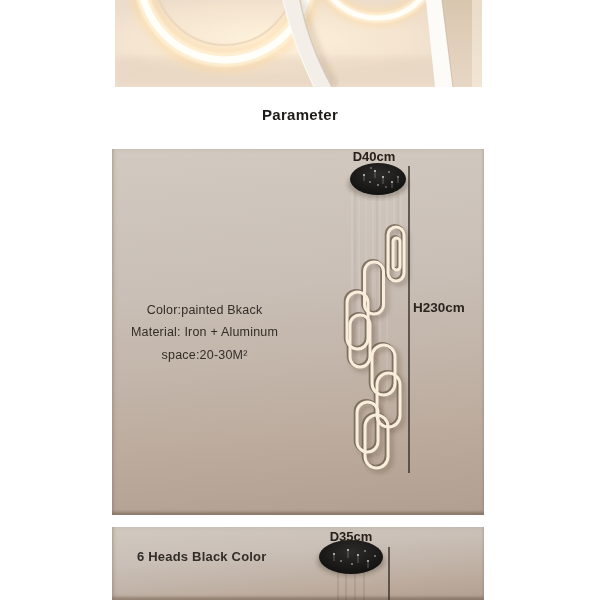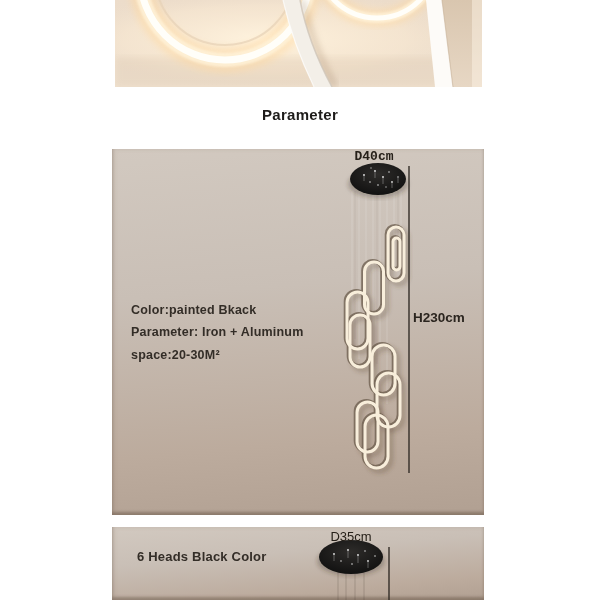"D40cm" .dim-d40 { font-family: Liberation Mono, monospace -> none }
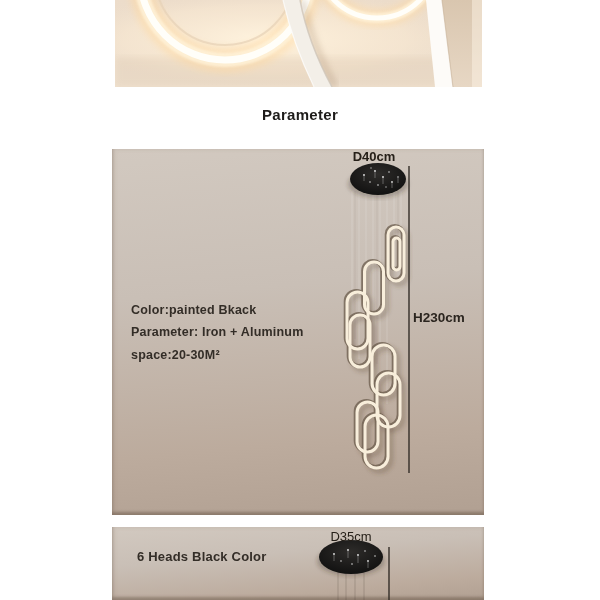"Color:painted Bkack" .spec-line { font-weight: 700 -> 400; text-align: none -> center }
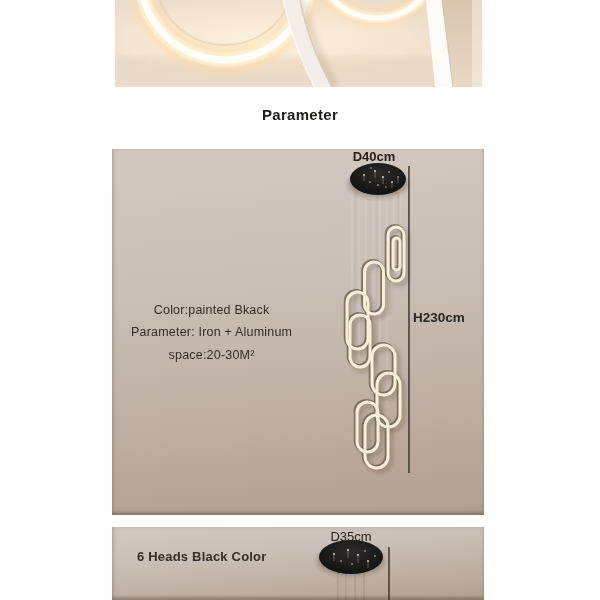"H230cm" .dim-h { top: 161px -> 151px }
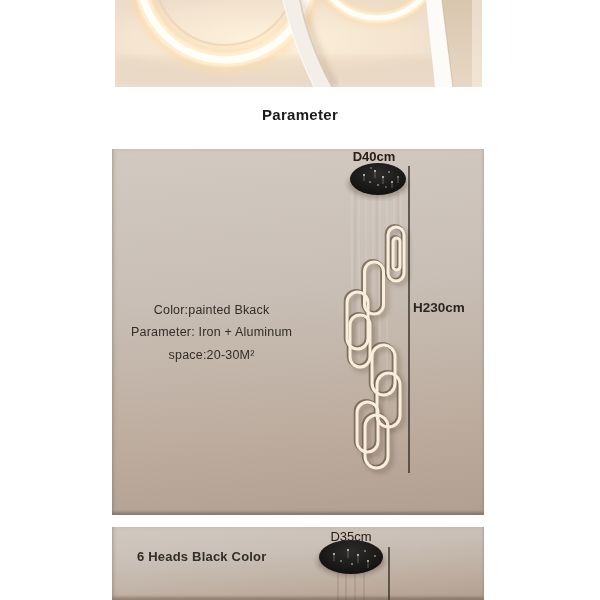"Parameter: Iron + Aluminum" div.spec-line { text: Parameter -> Material }
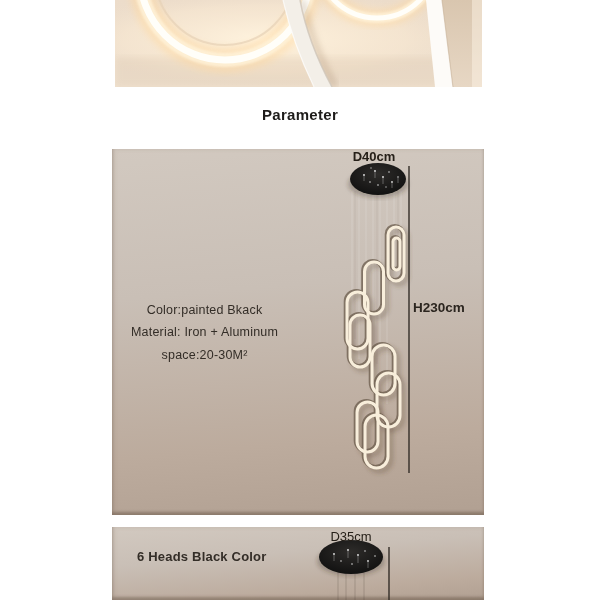"D35cm" .dim-d35 { font-weight: 400 -> 700 }
